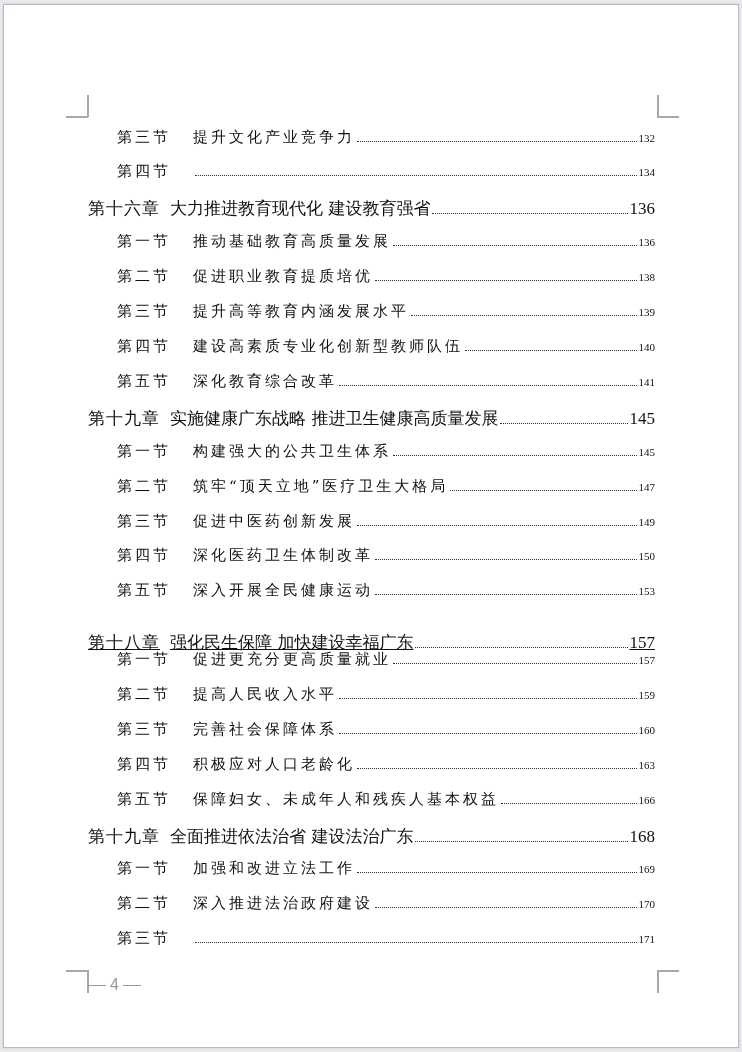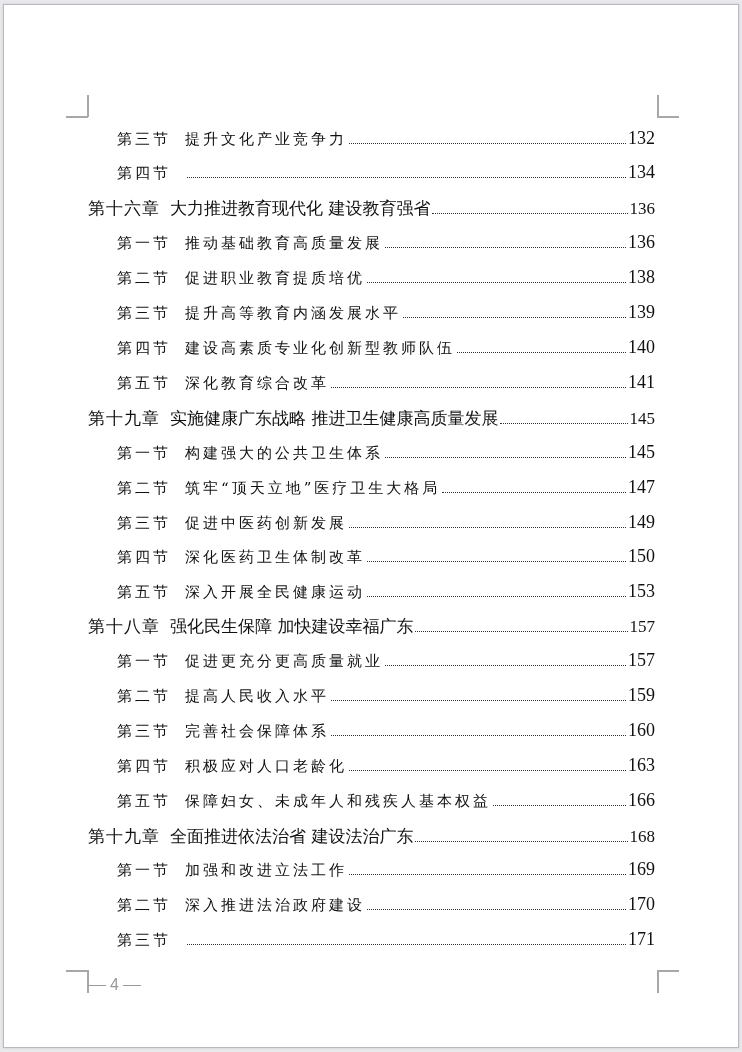"第三节" .row .k { margin-right: 14px -> 22px }
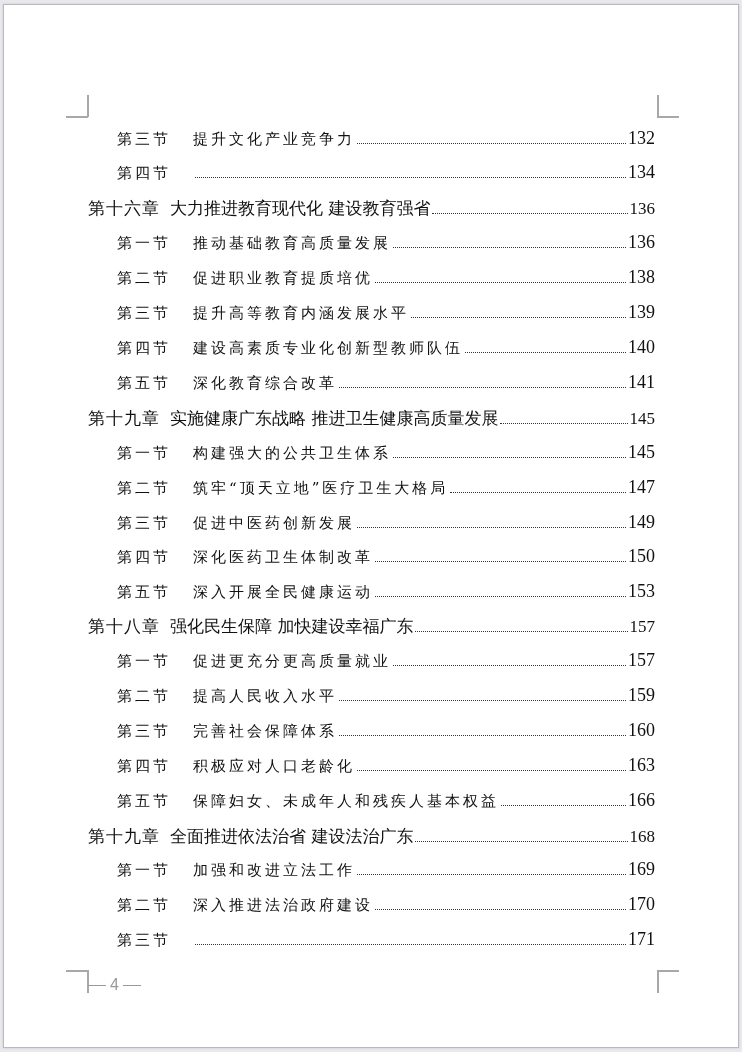"132" .row .p { font-size: 18px -> 11px }
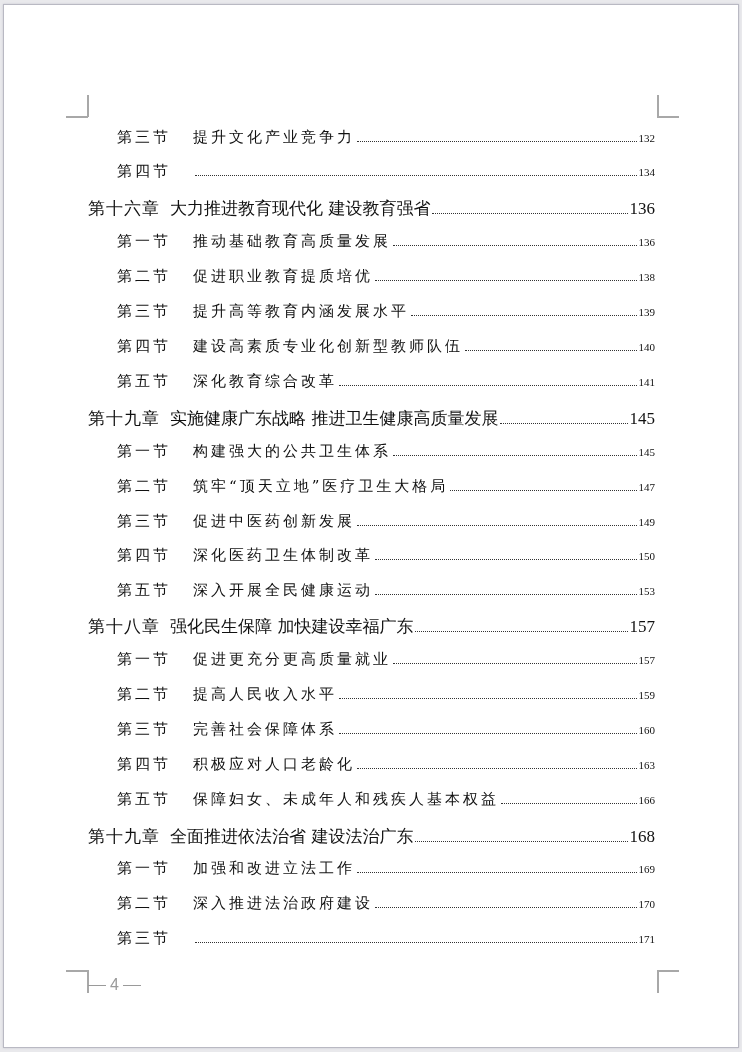"第十八章" div.row { text-decoration: none -> underline; top: 615px -> 631px }
